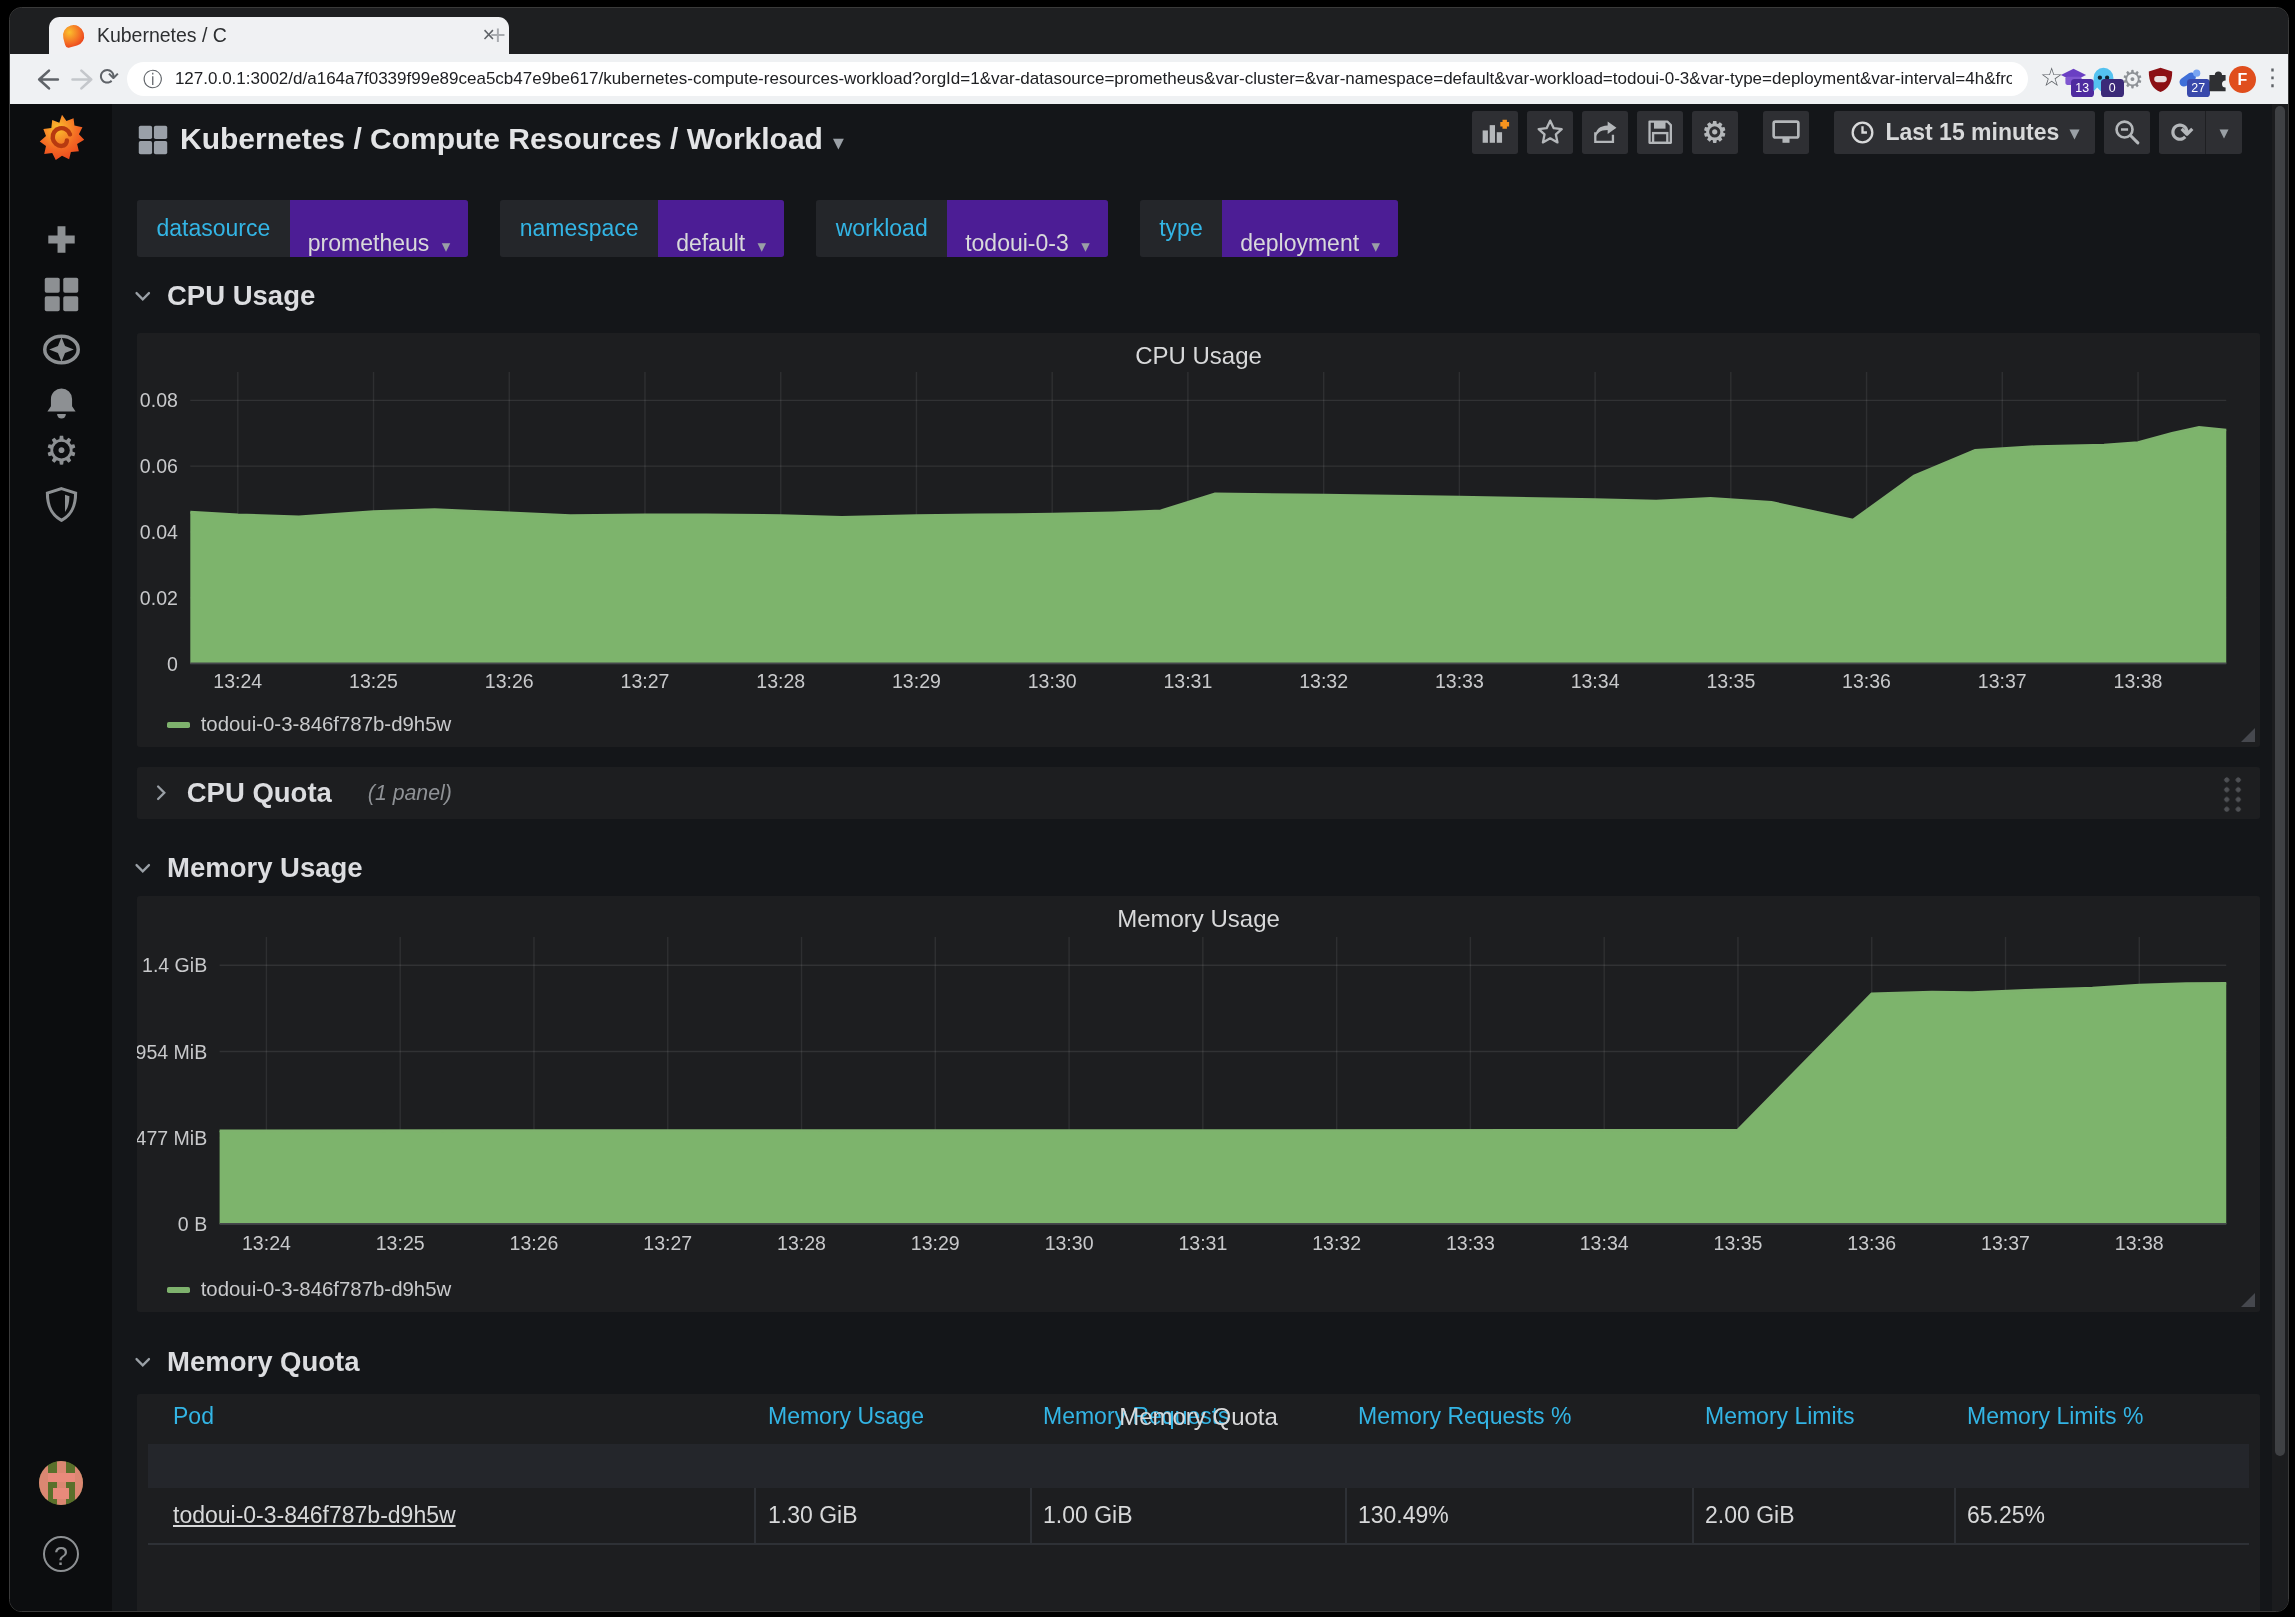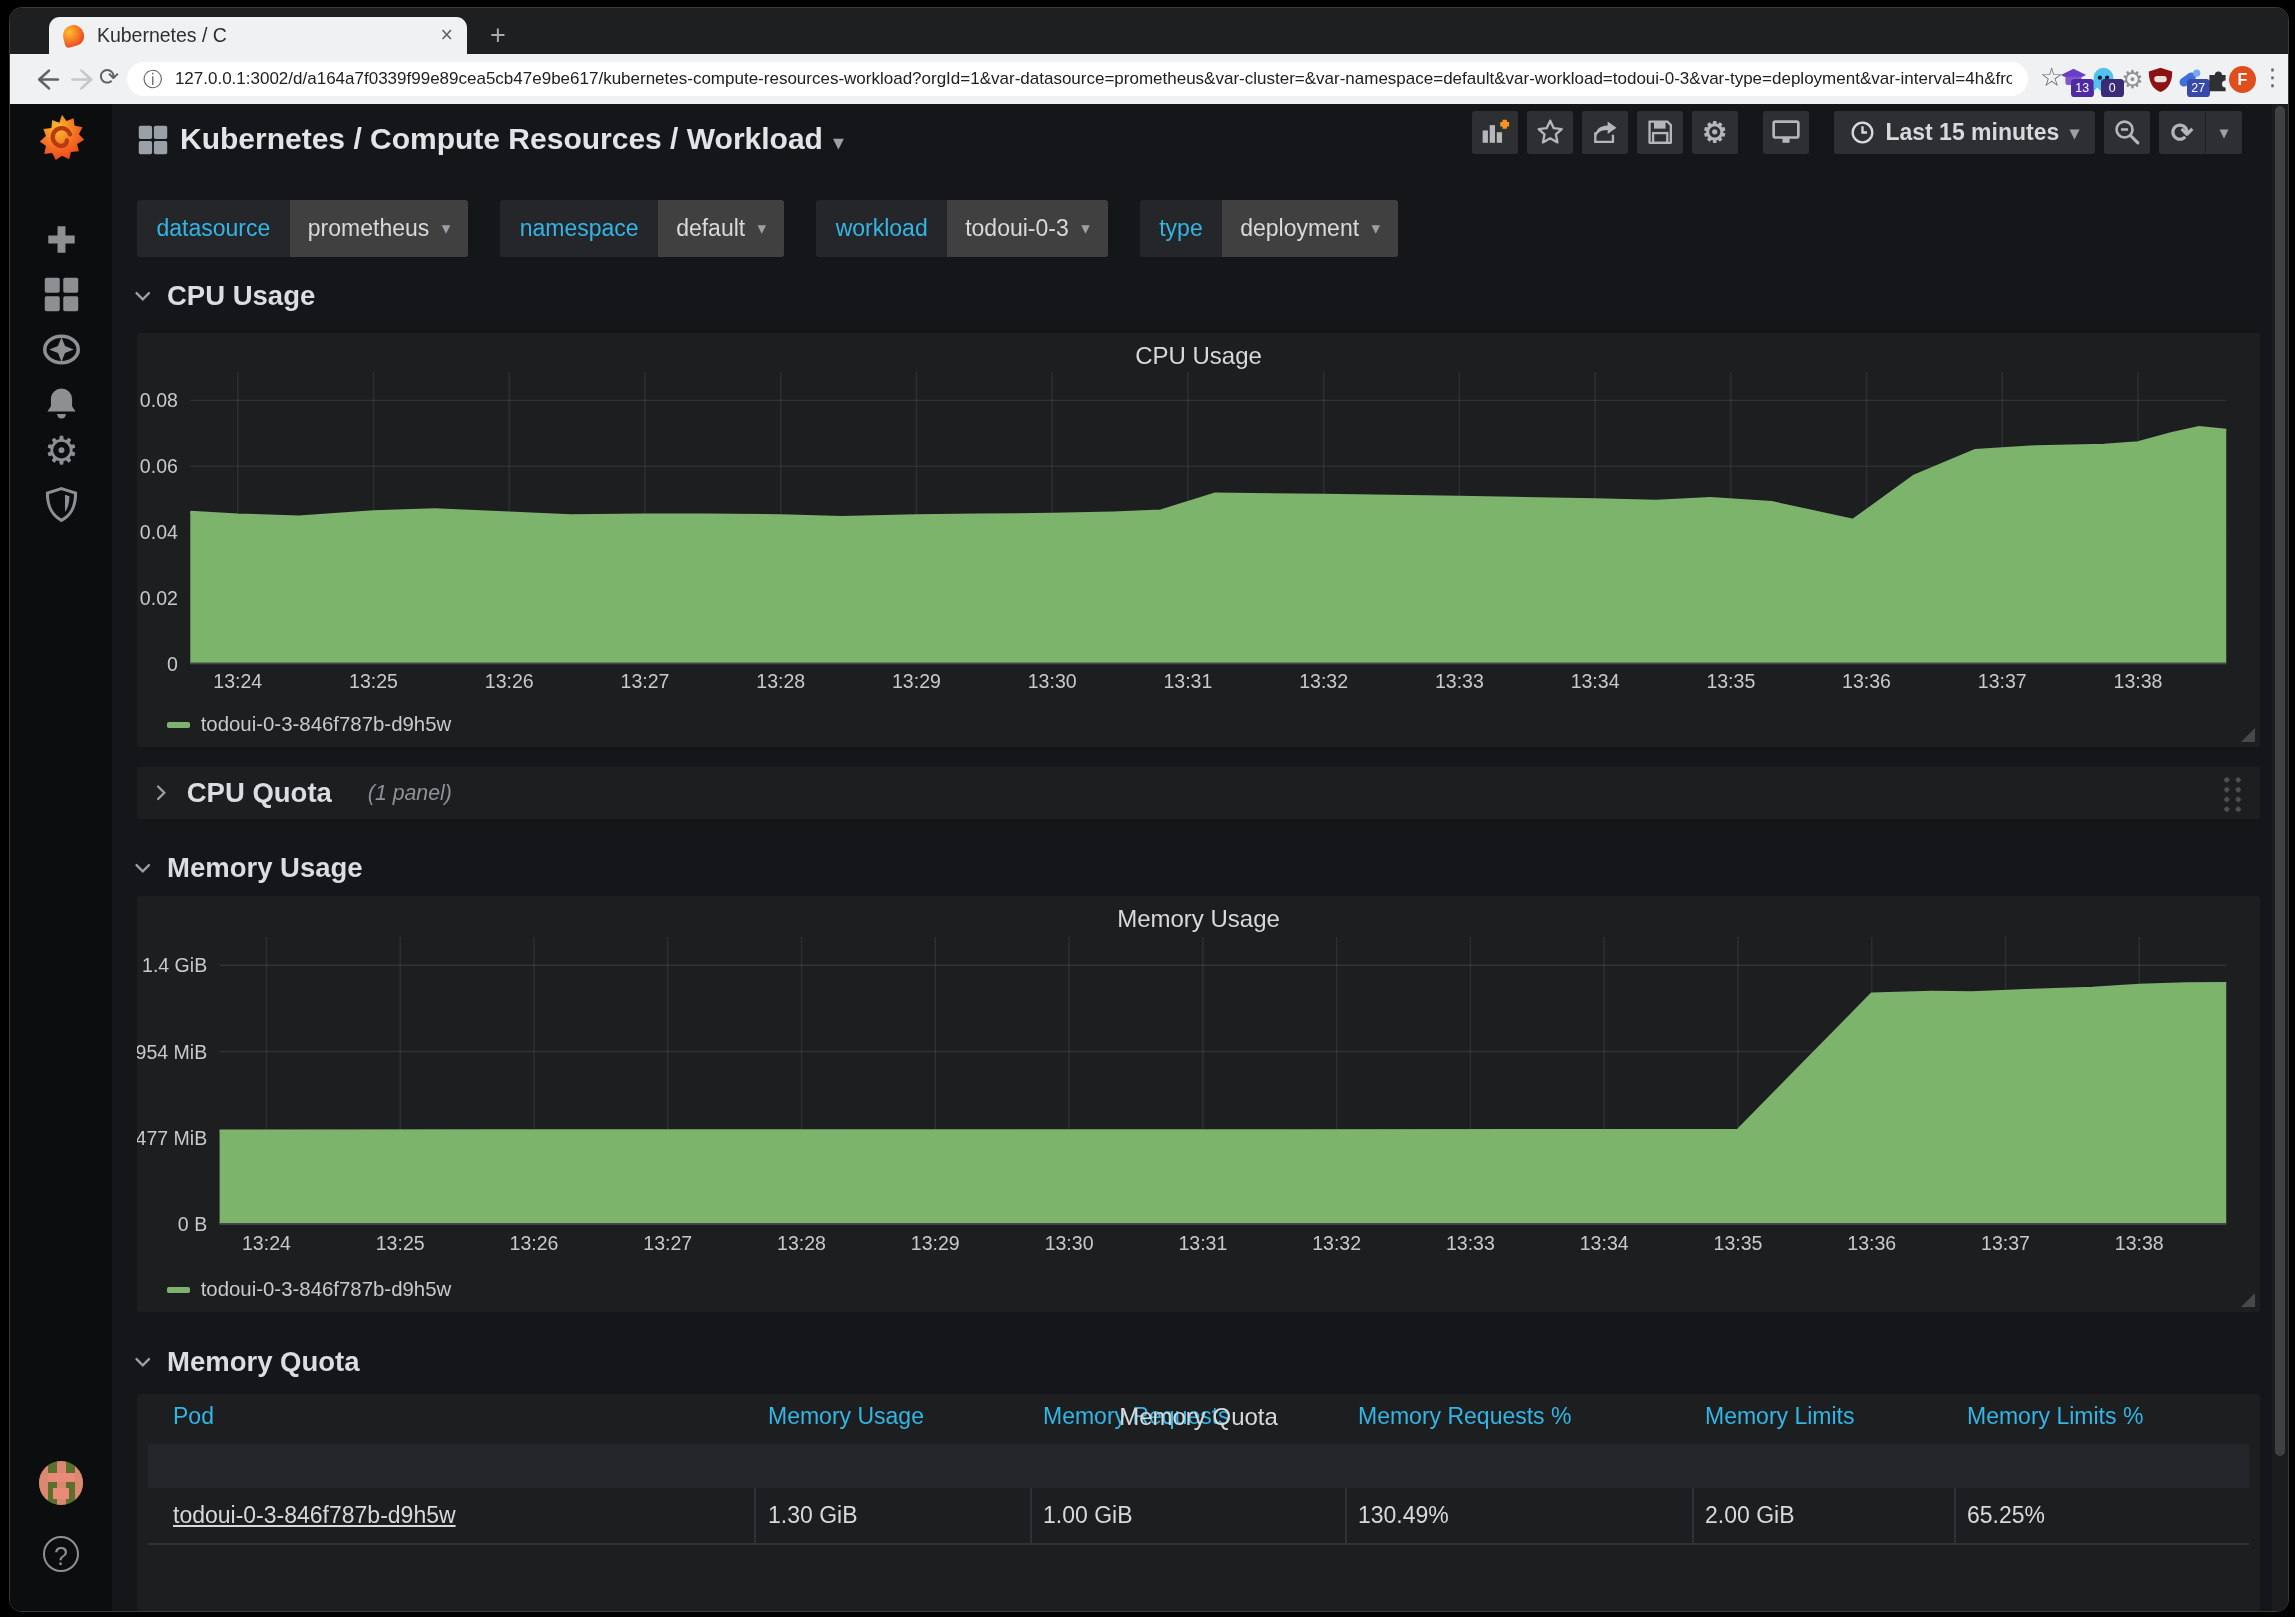"Kubernetes / C" #tab { width: 418px -> 460px }
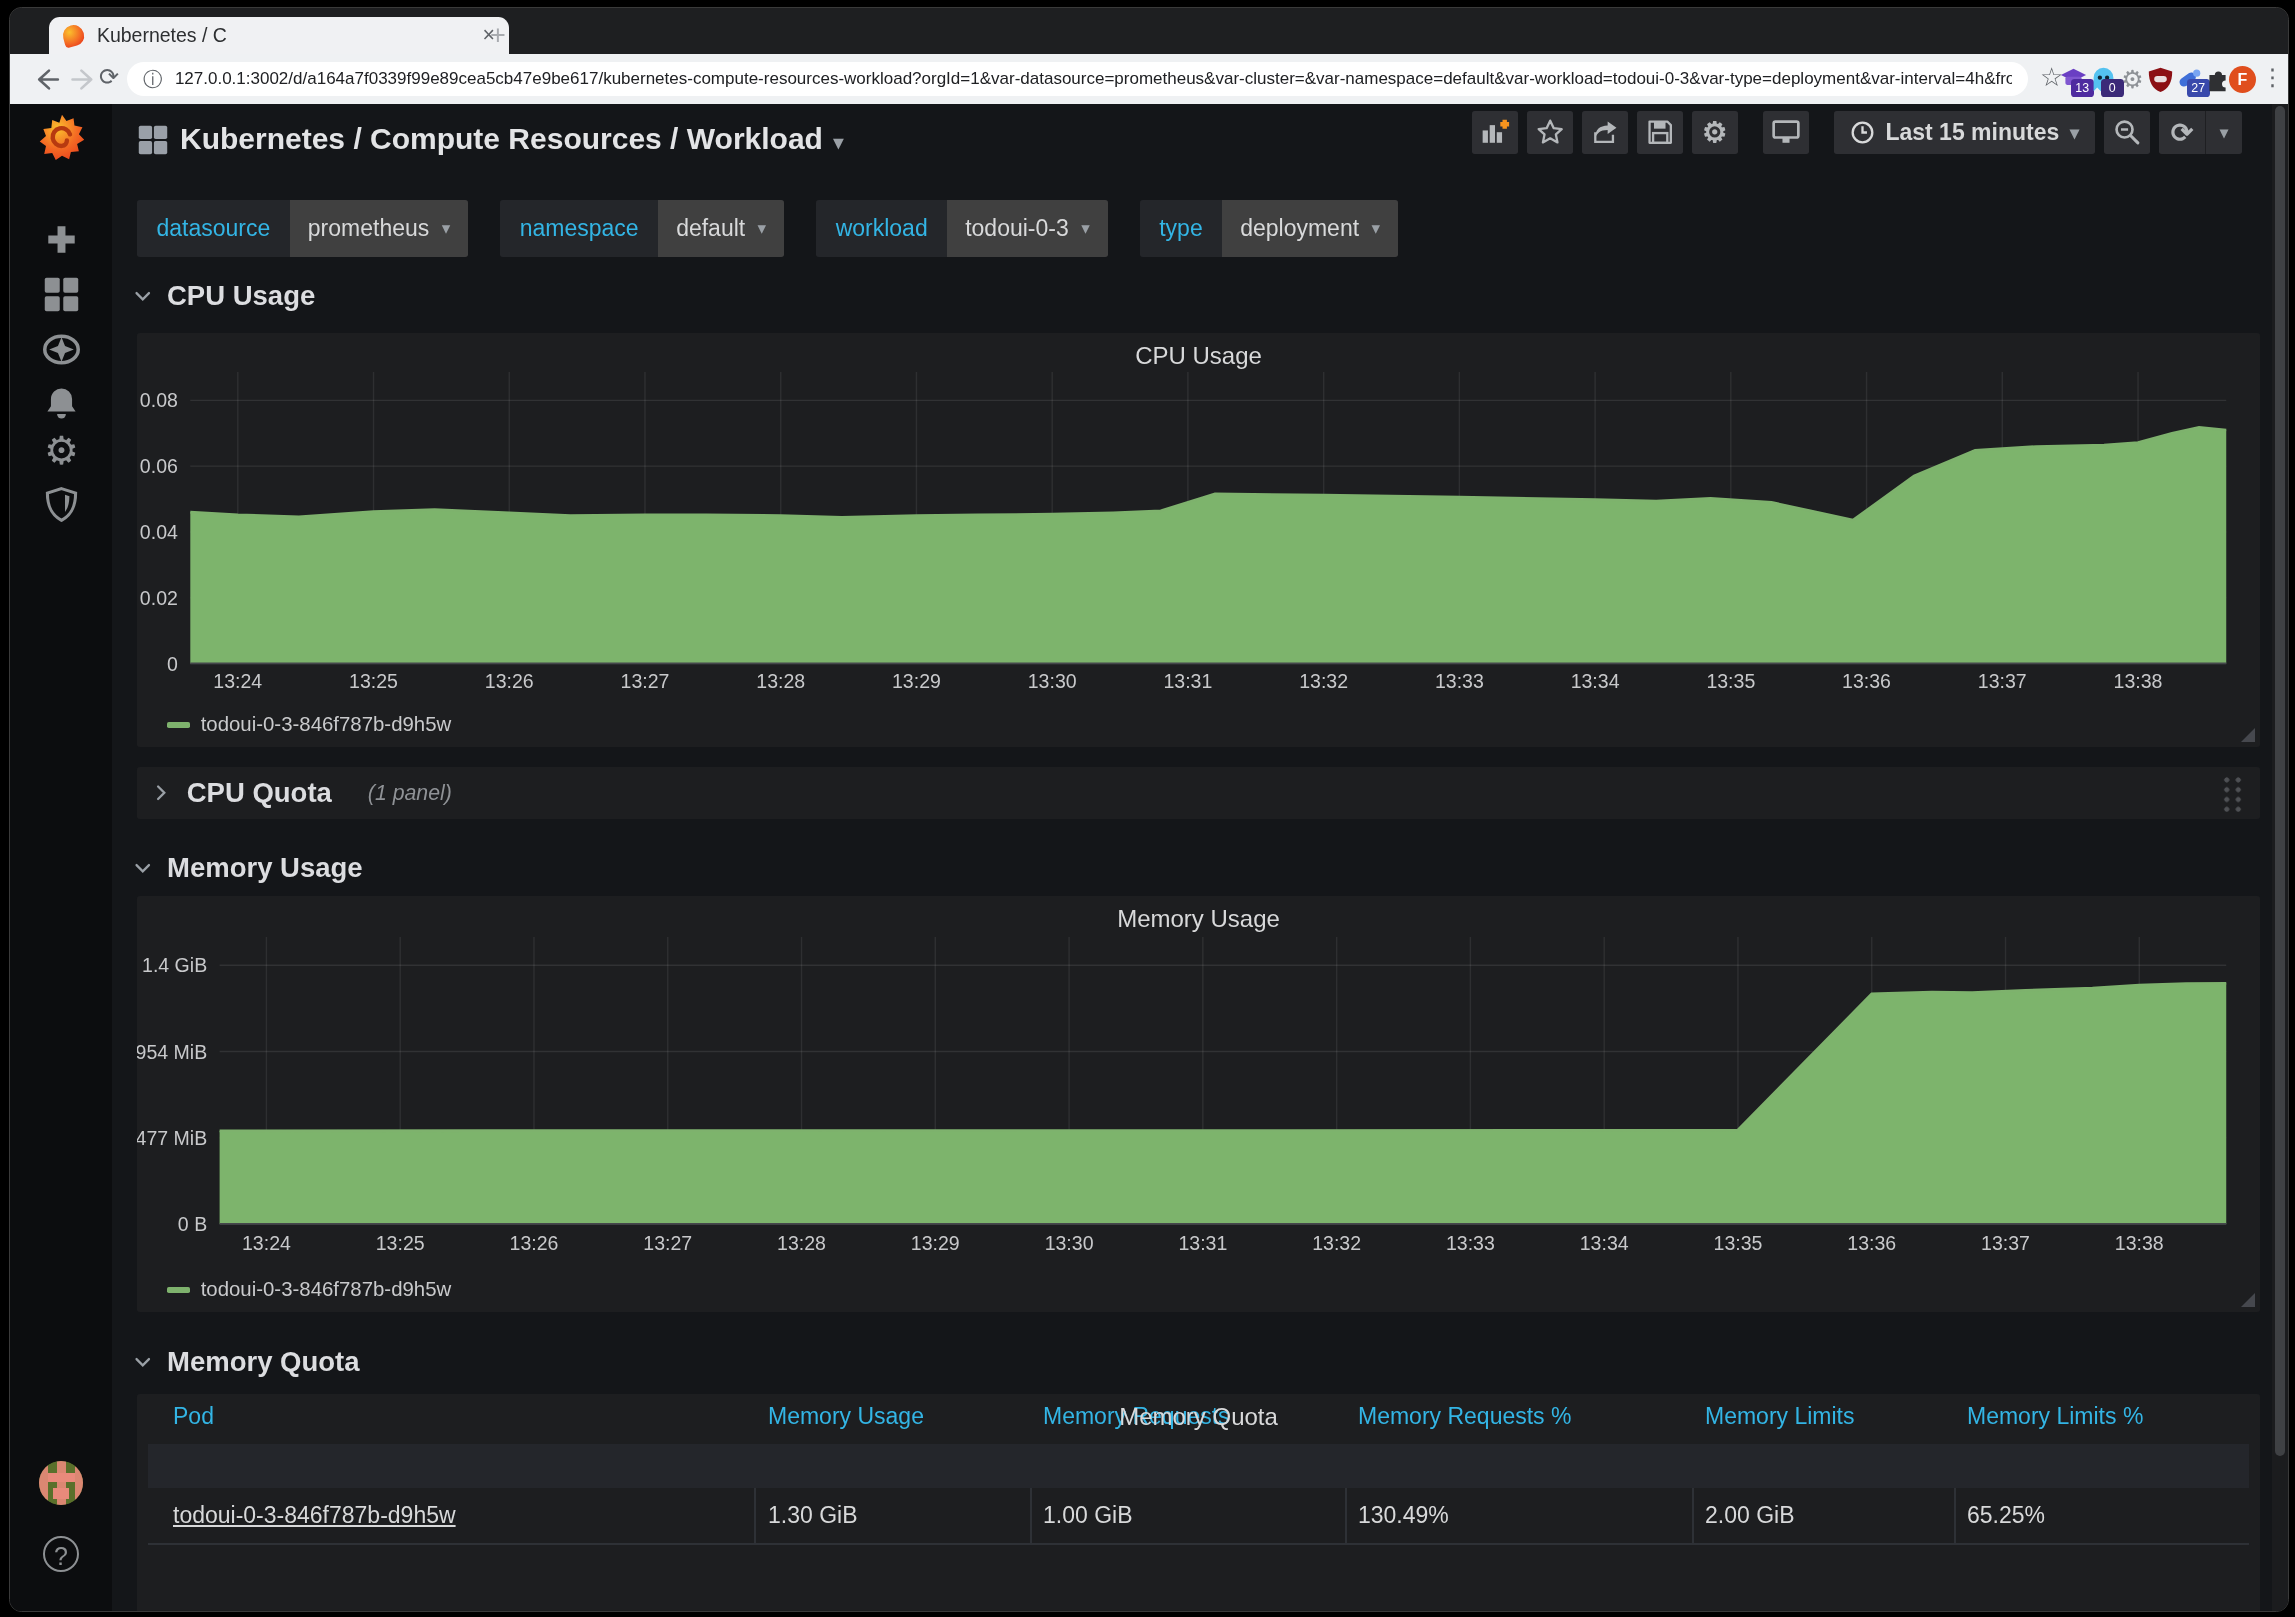"prometheus" .var-value { align-items: center -> flex-end; background: #404040 -> #4c1d95 }
